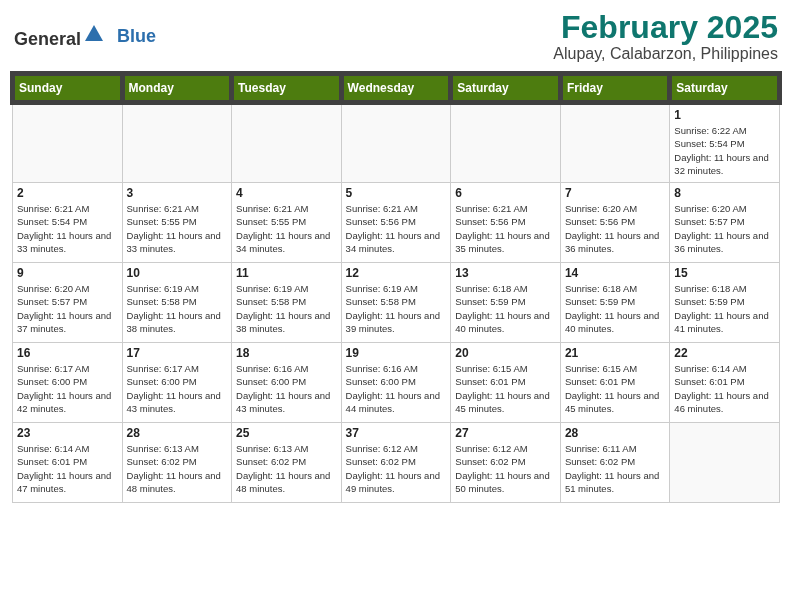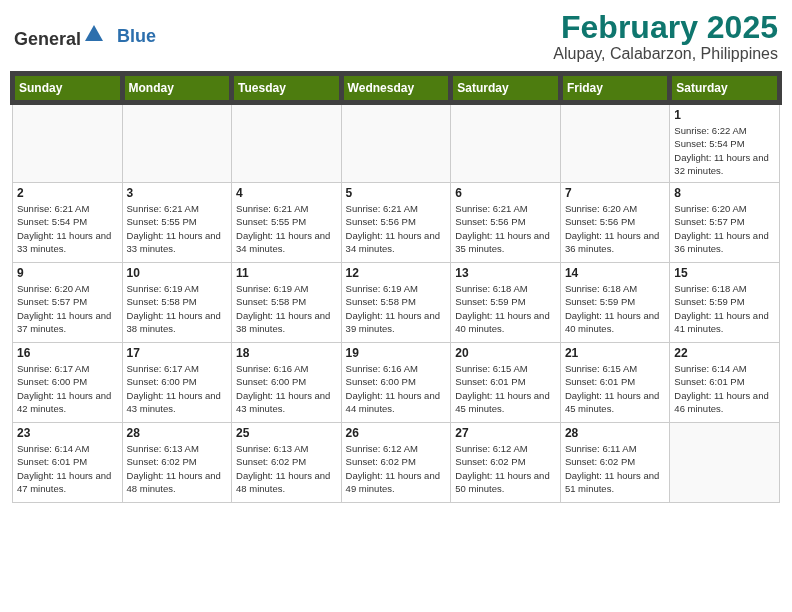"26" span.day-number { text: 26 -> 37 }
